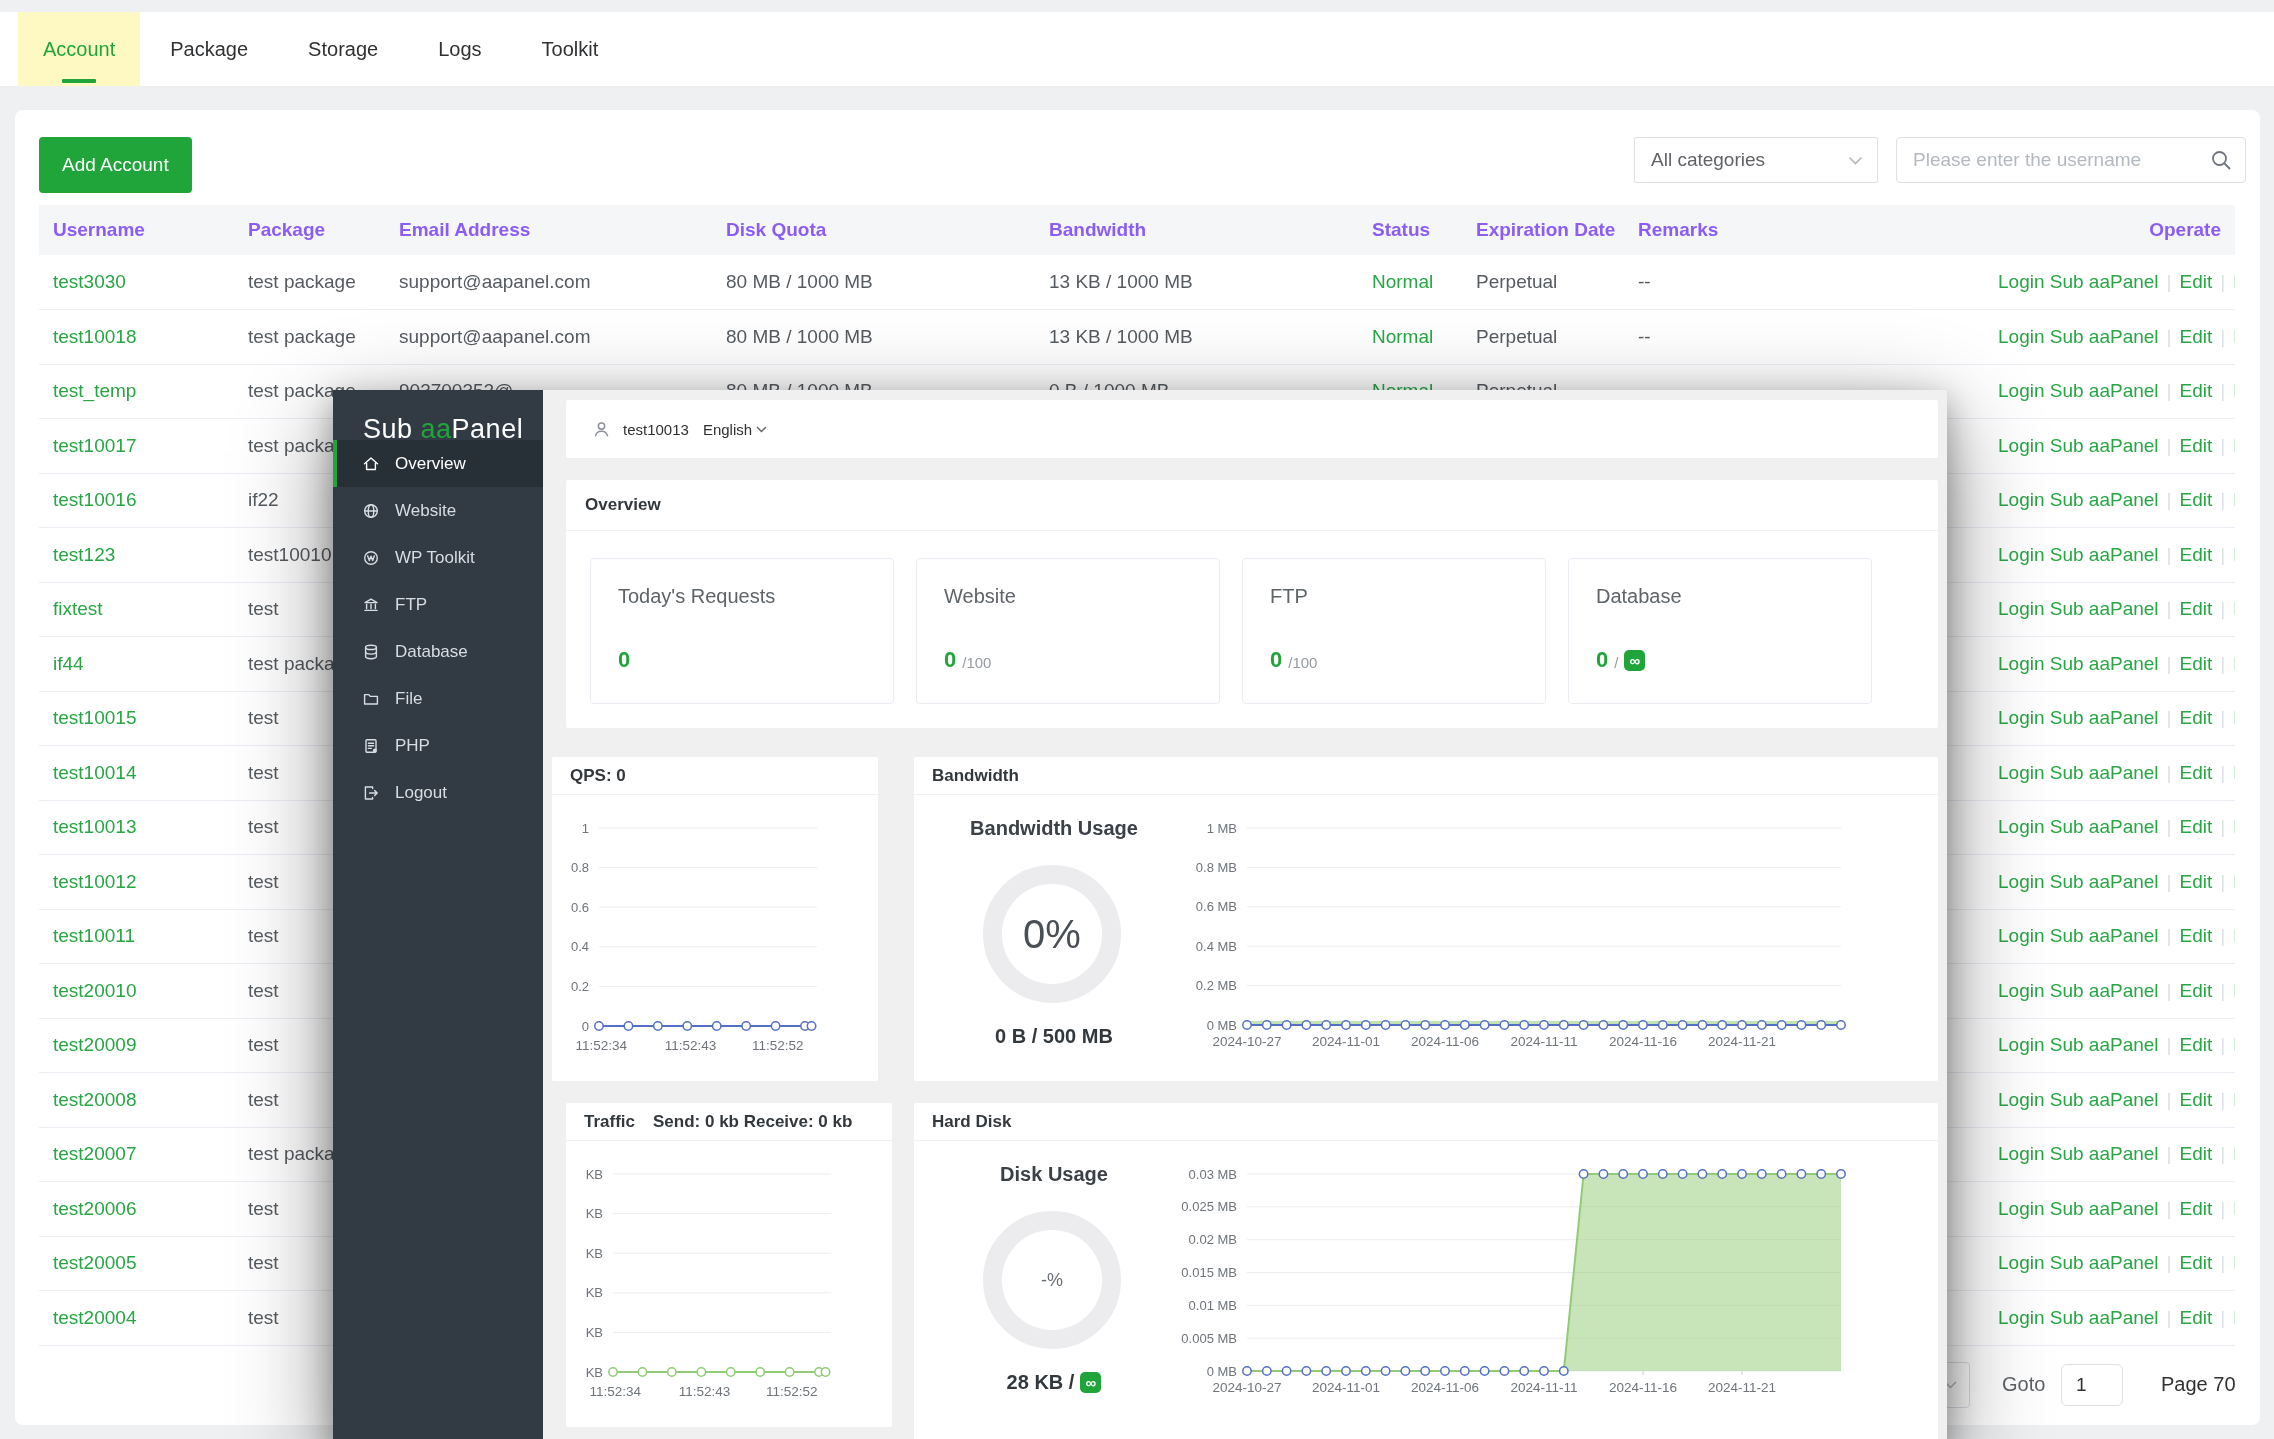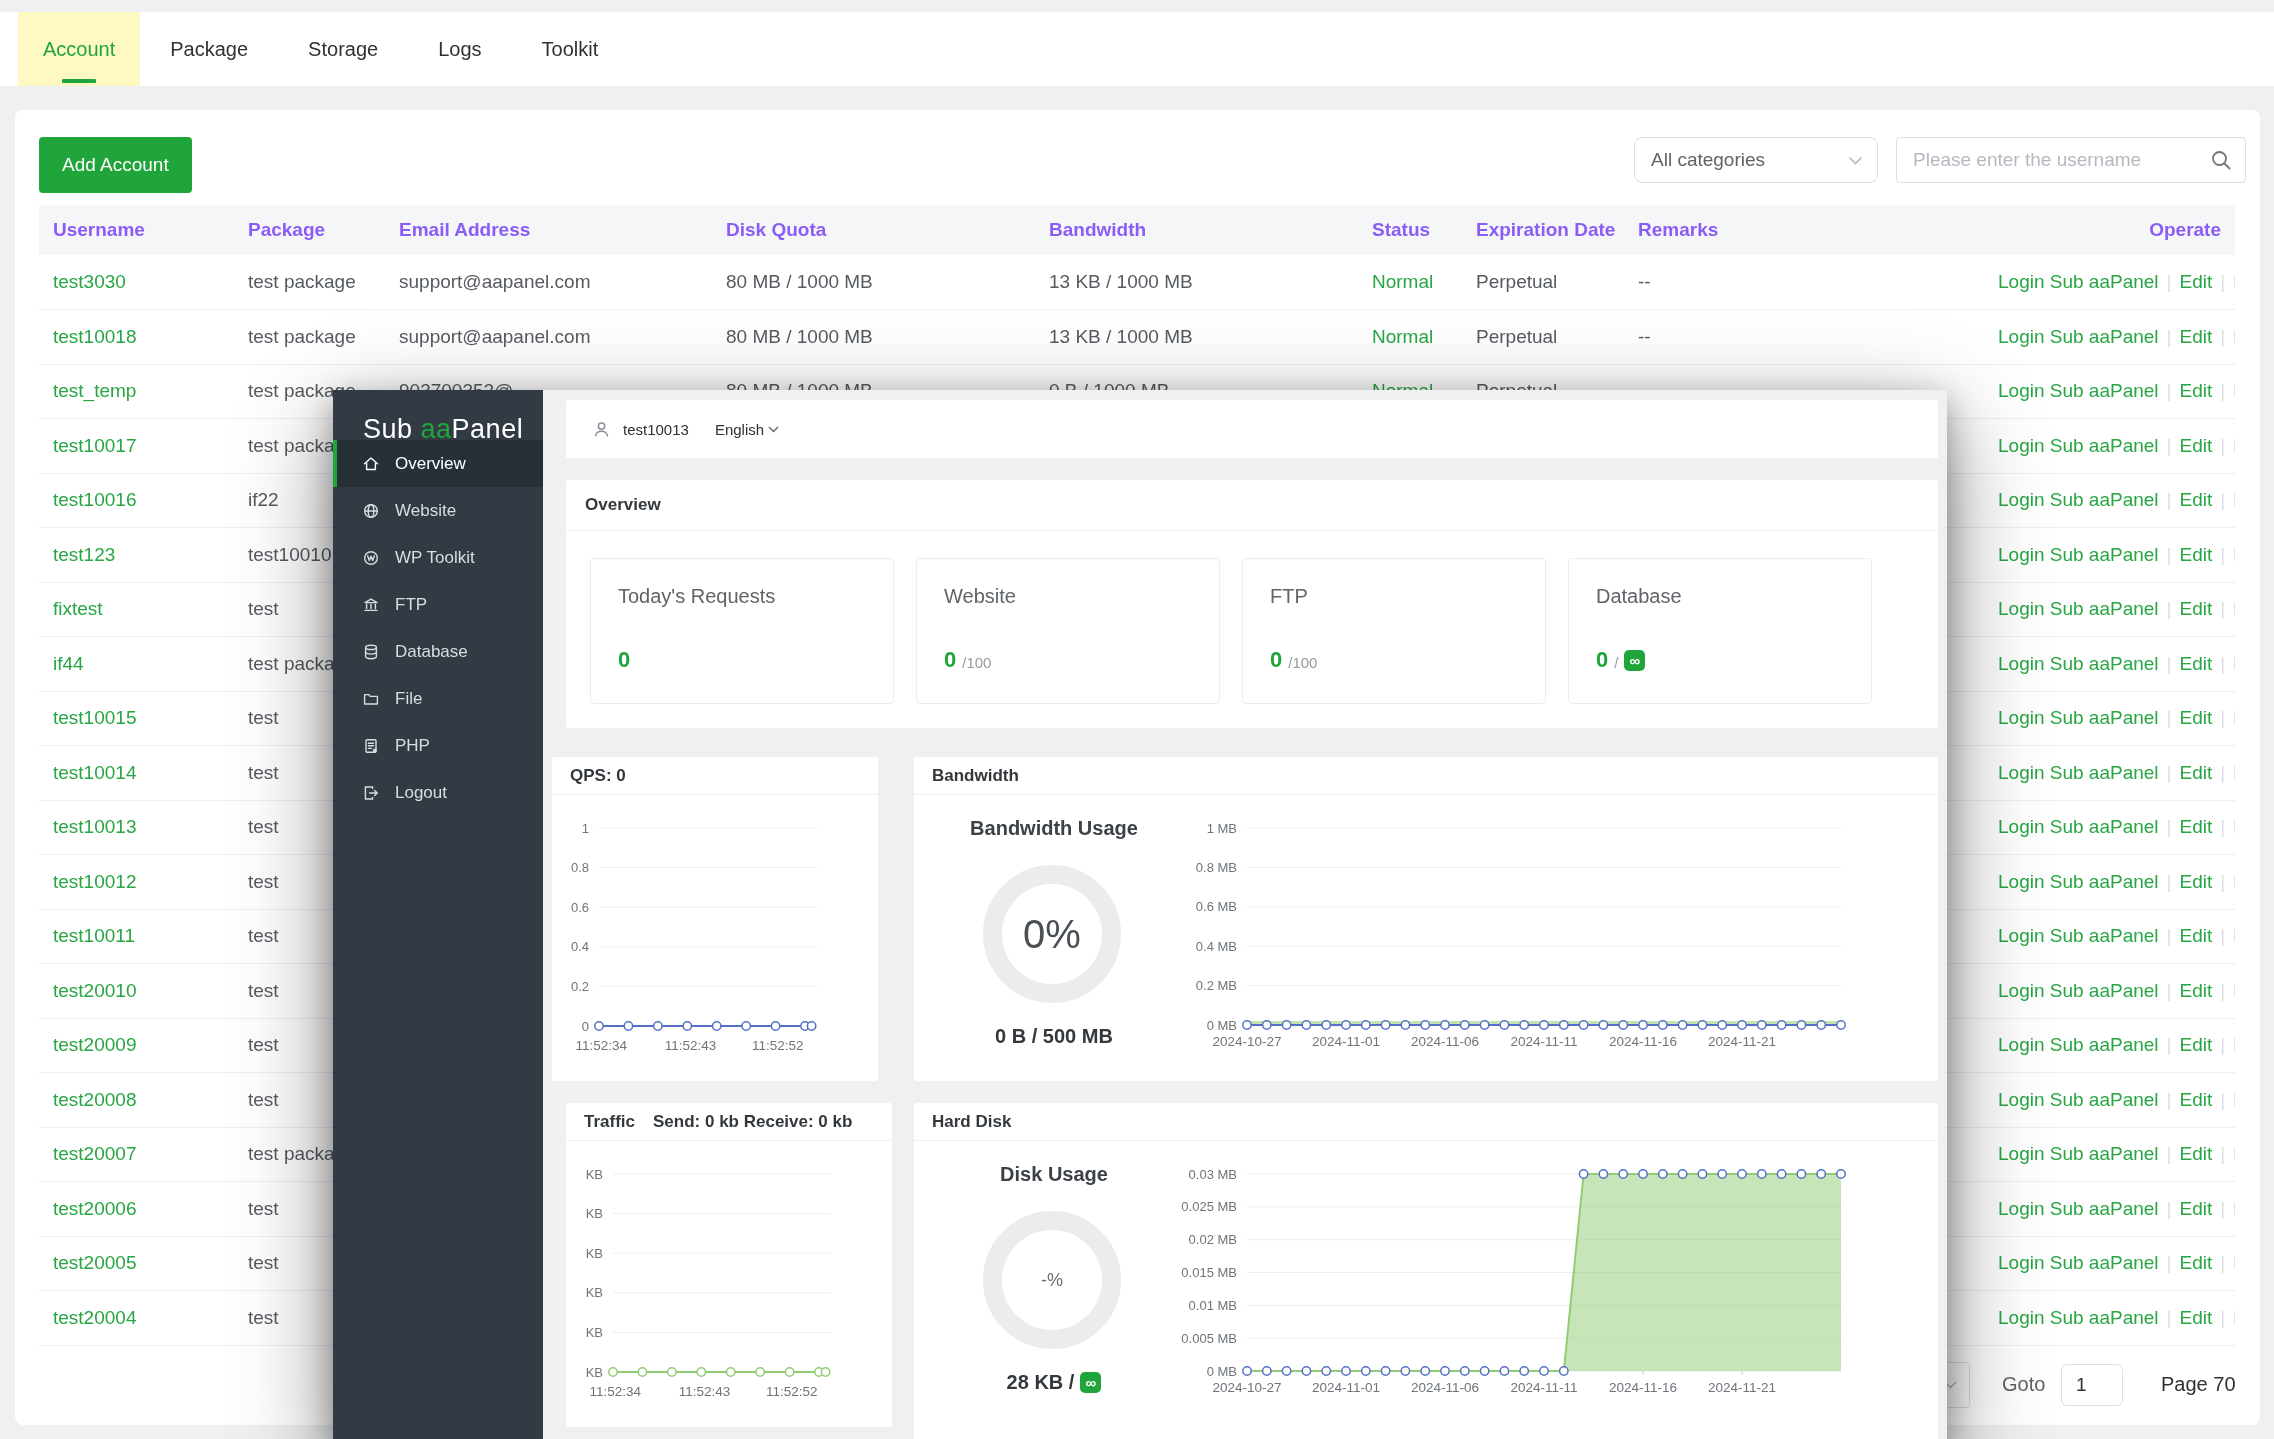"All categories" .filter-select { border-radius: 8px -> 2px }
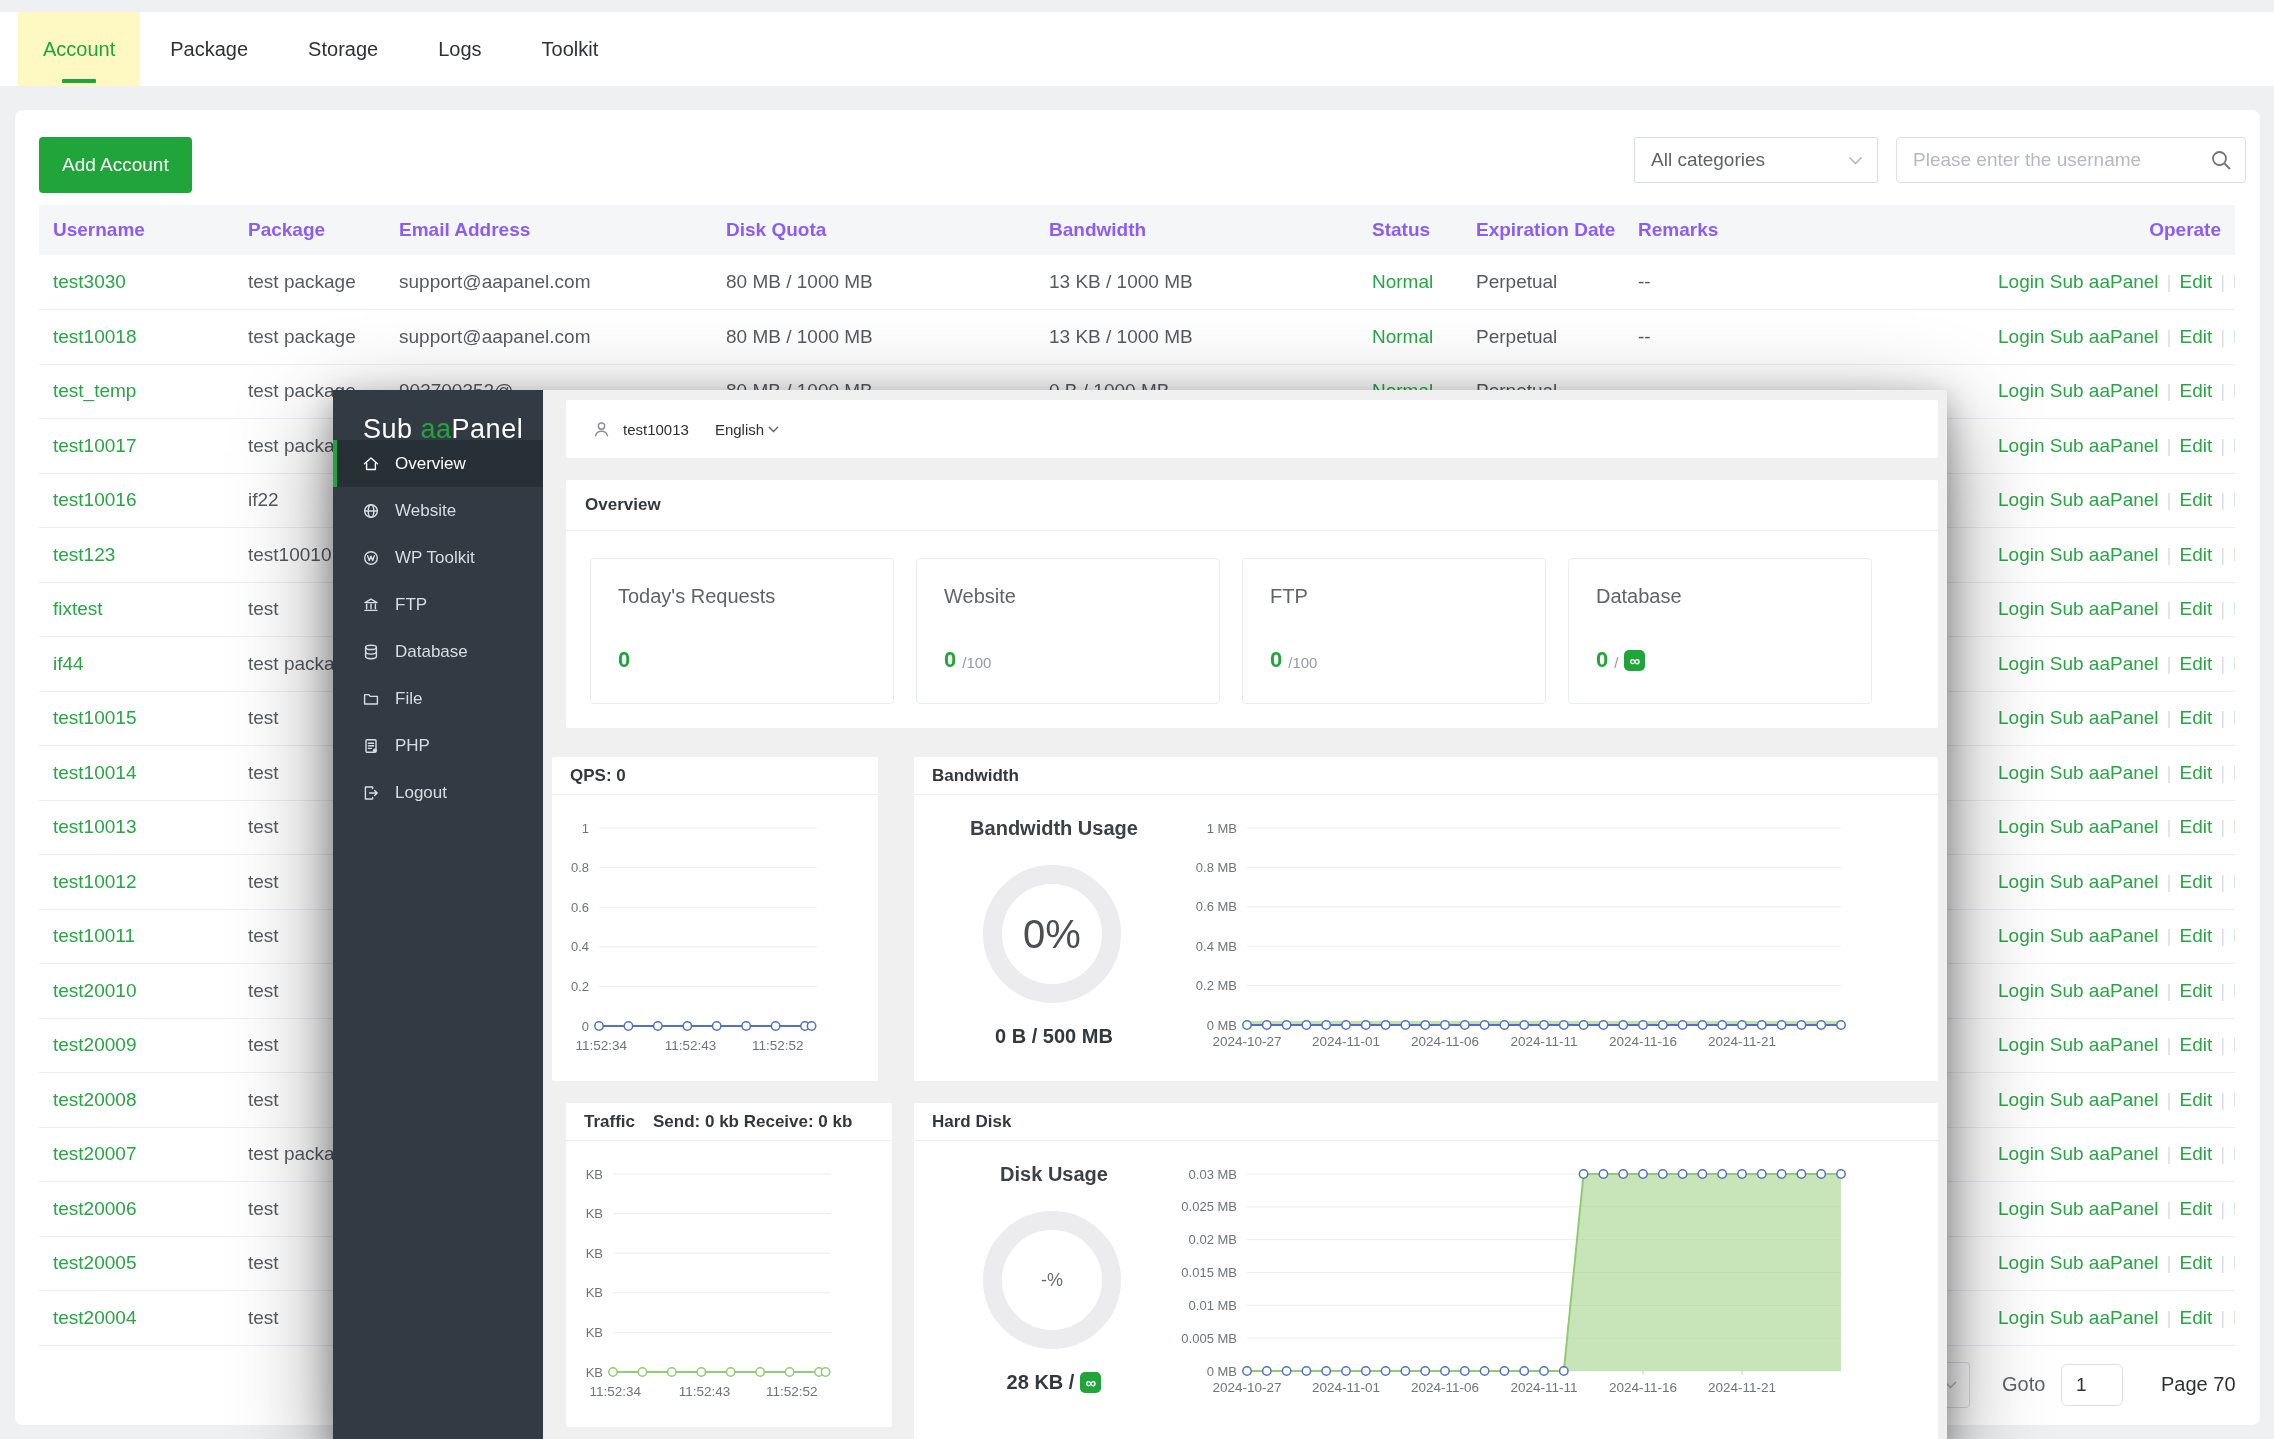"English" .mtopbar .lang { margin-left: 26px -> 14px }
